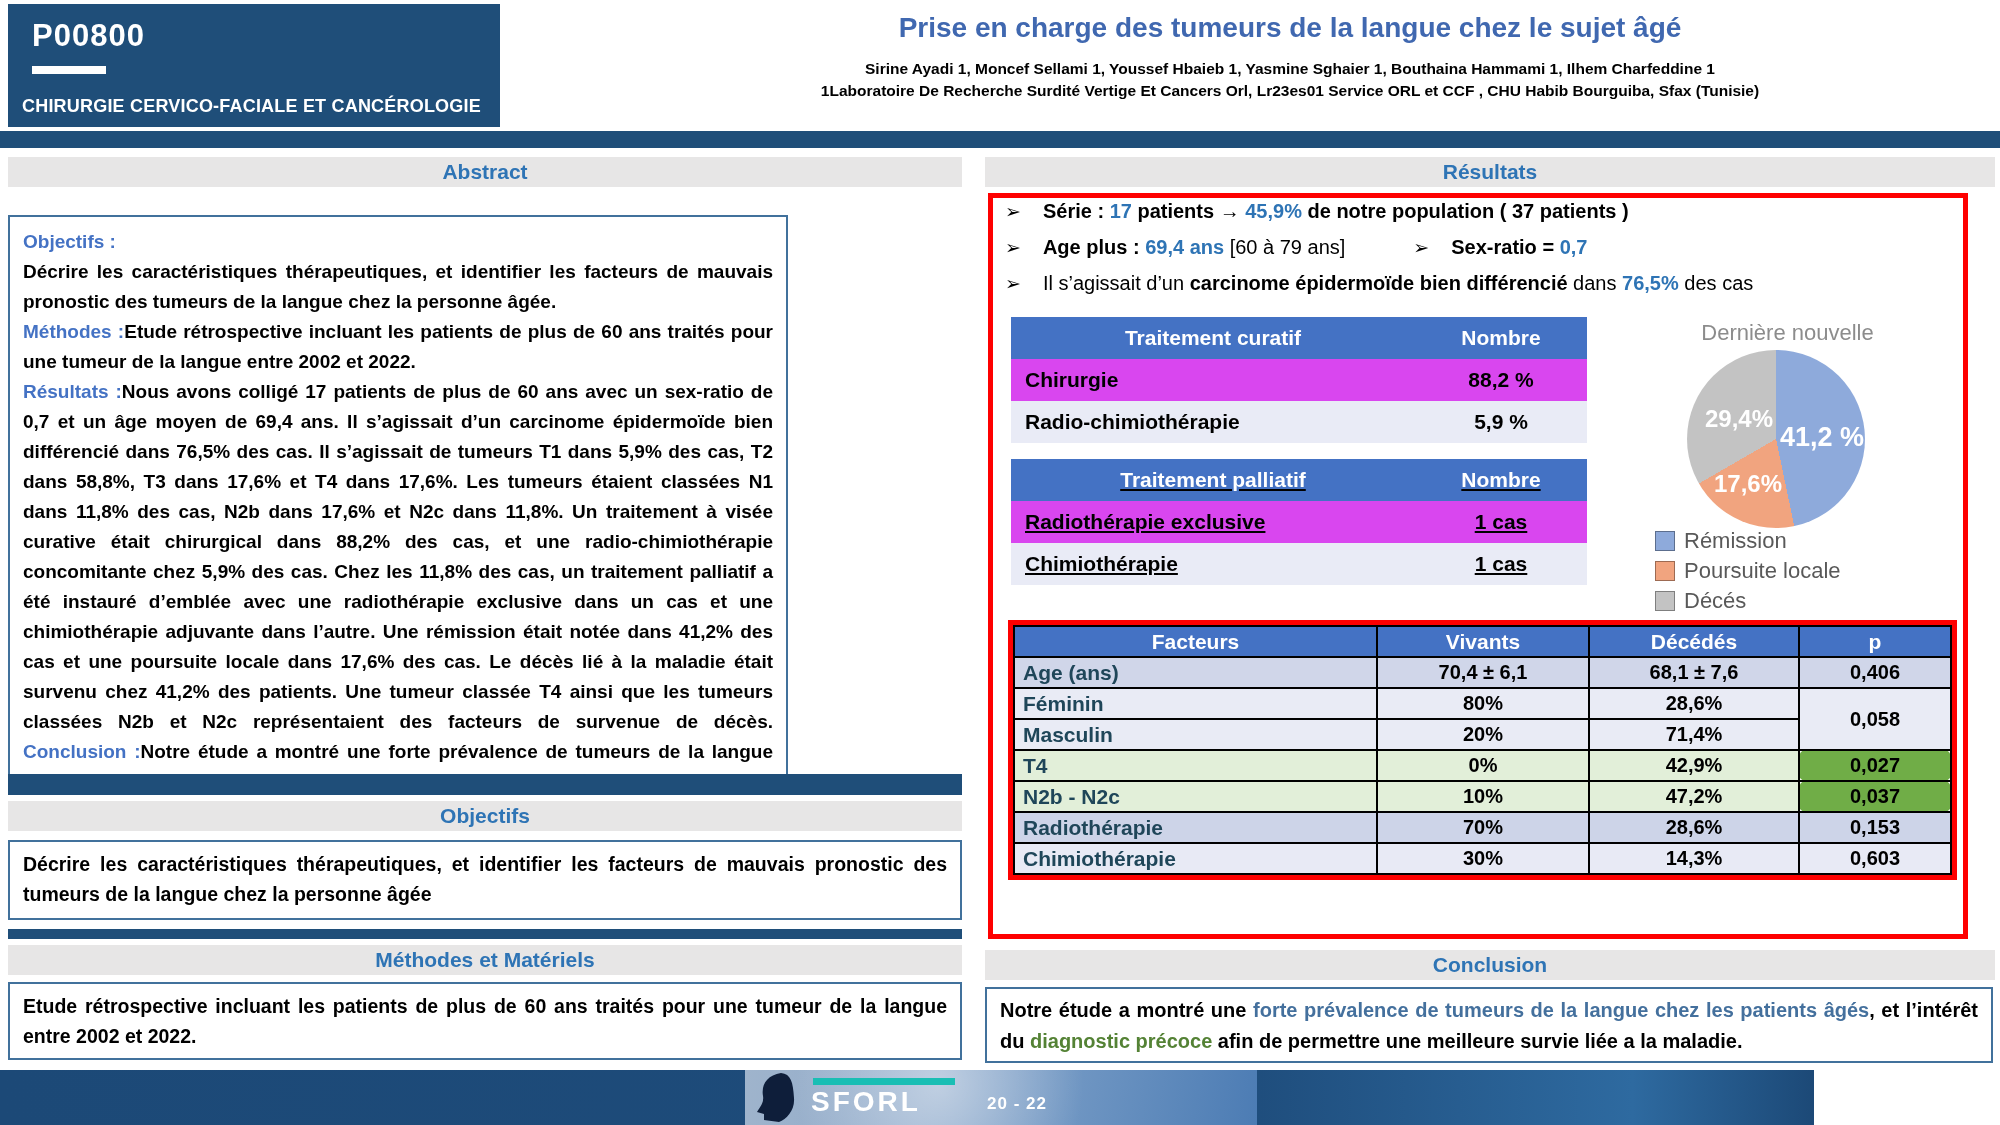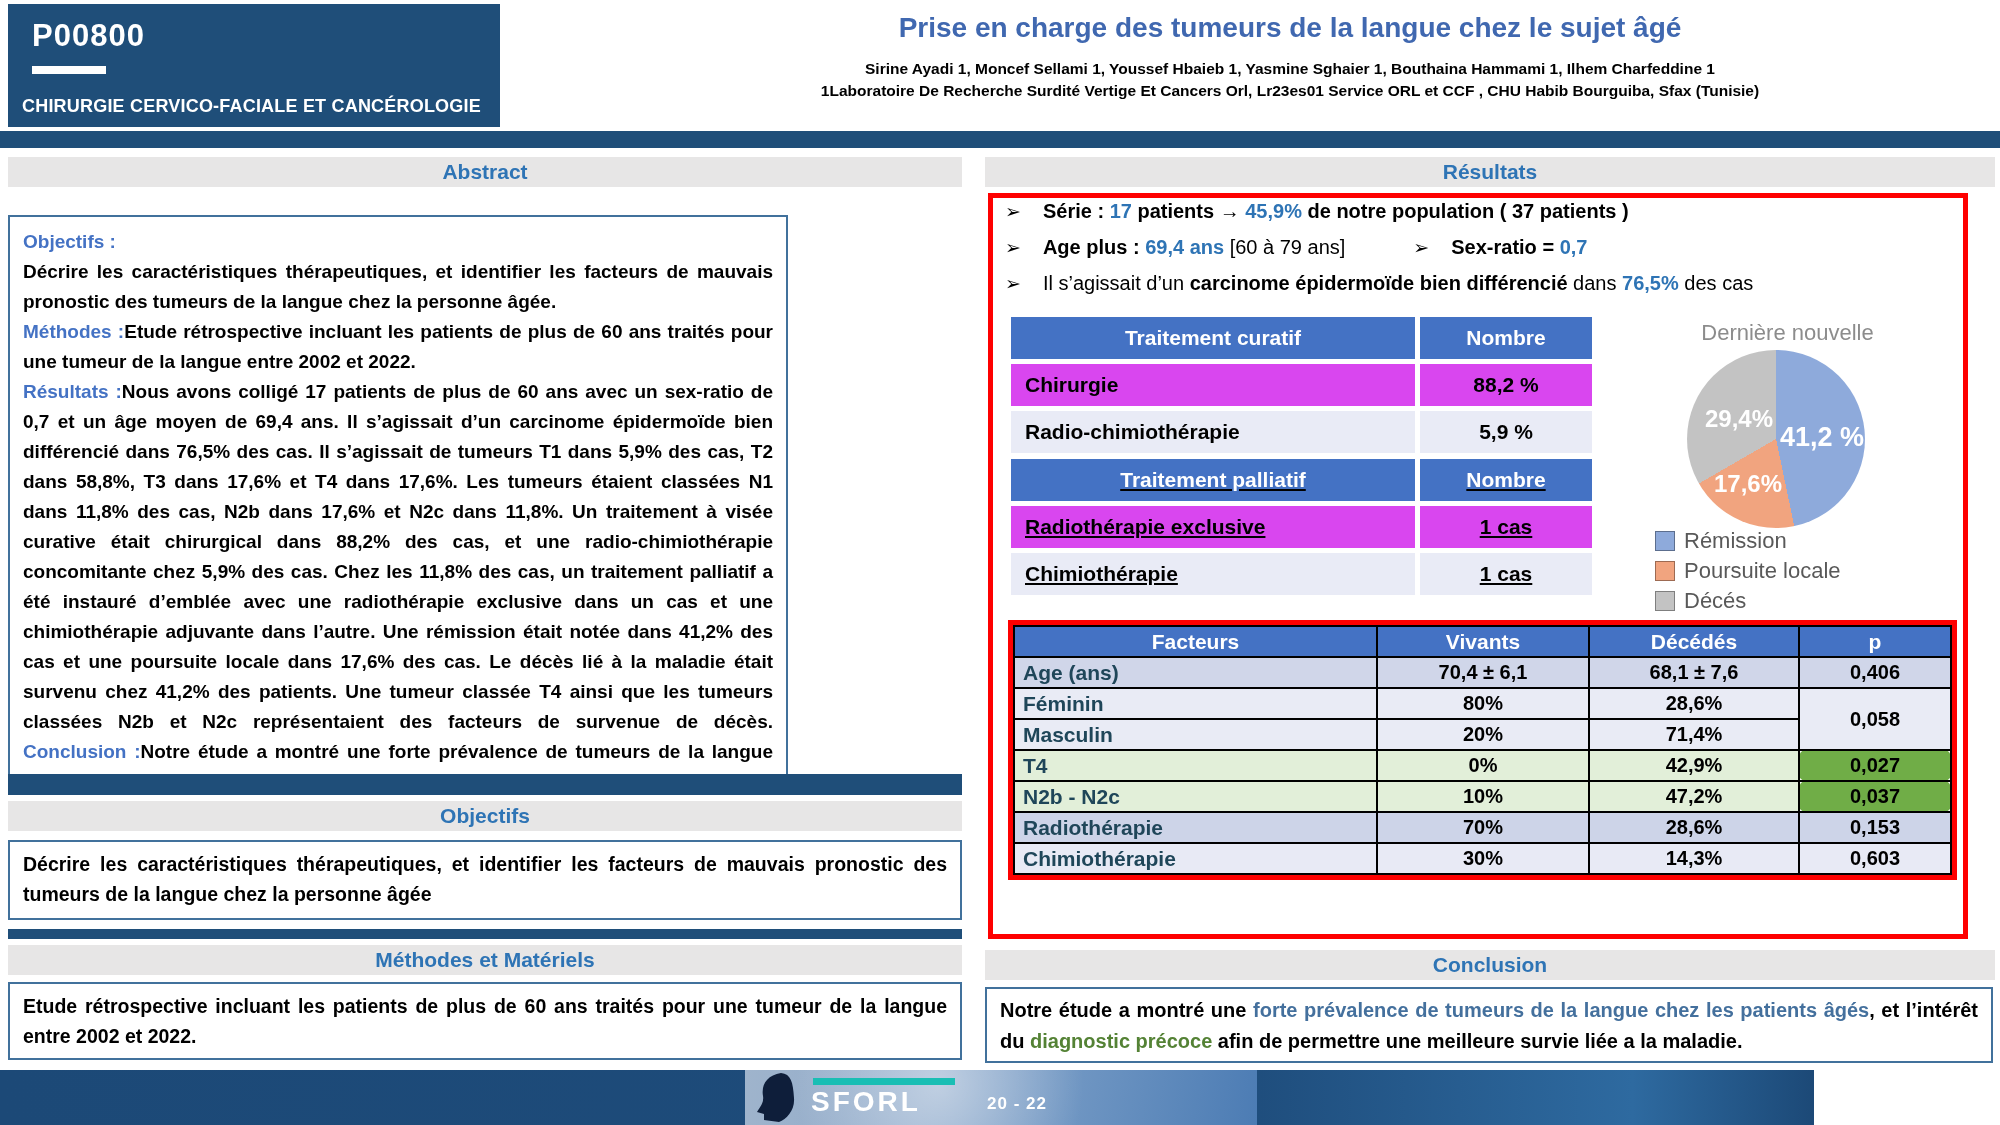"Traitement curatif" .ttable { gap: 5px -> none }
